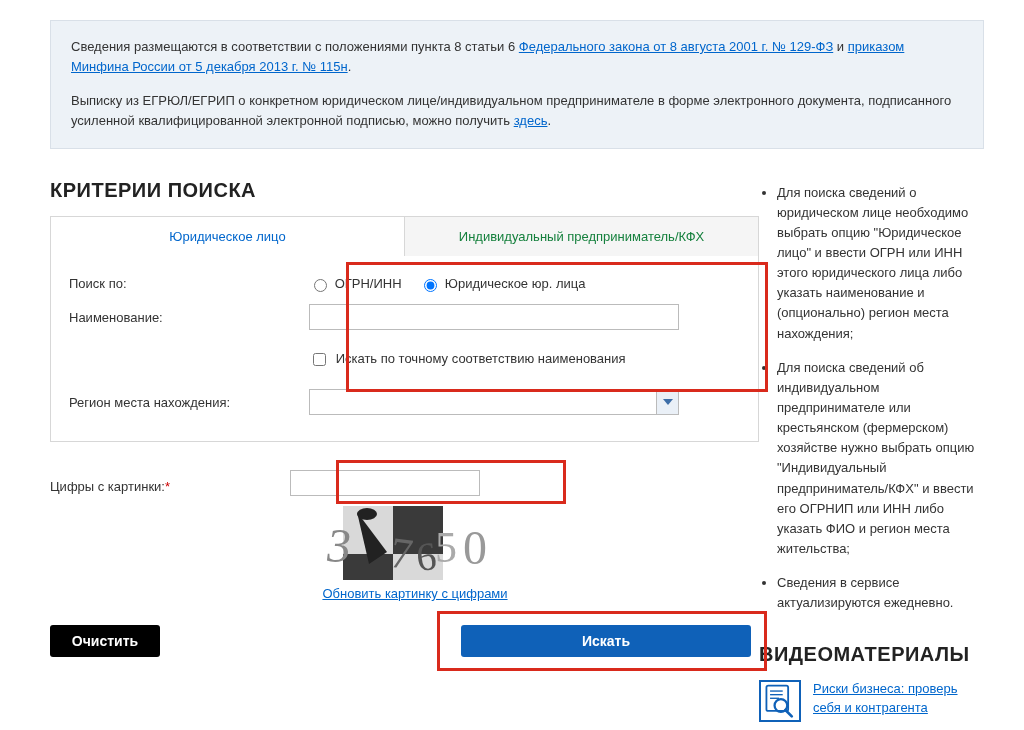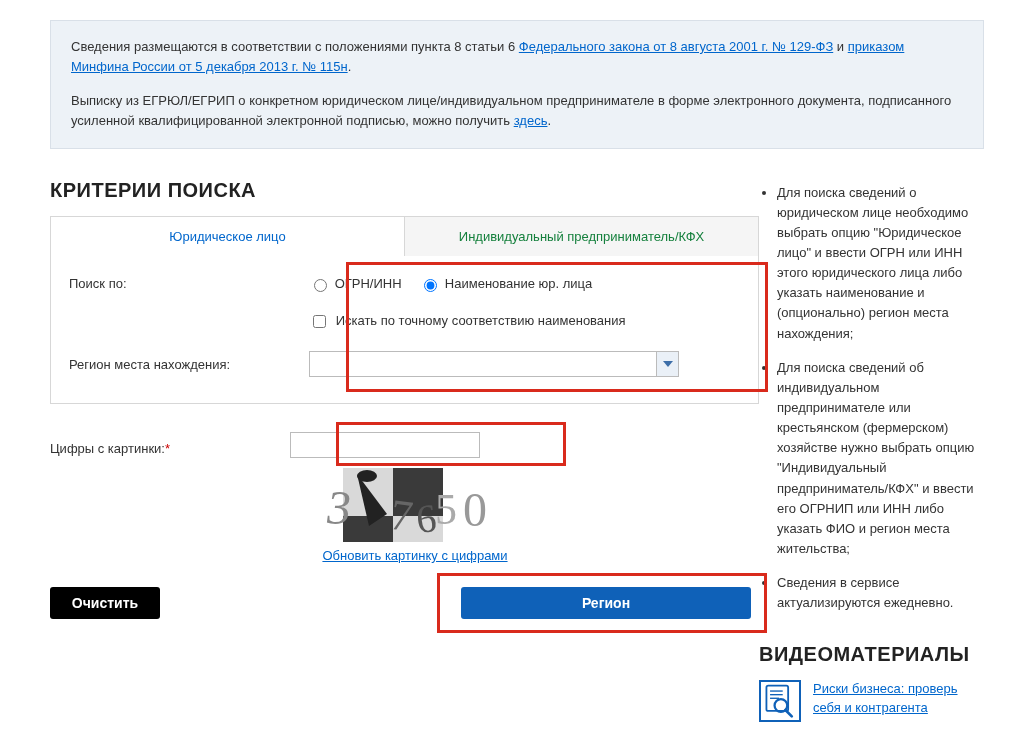"Наименование юр. лица" span { text: Наименование -> Юридическое }
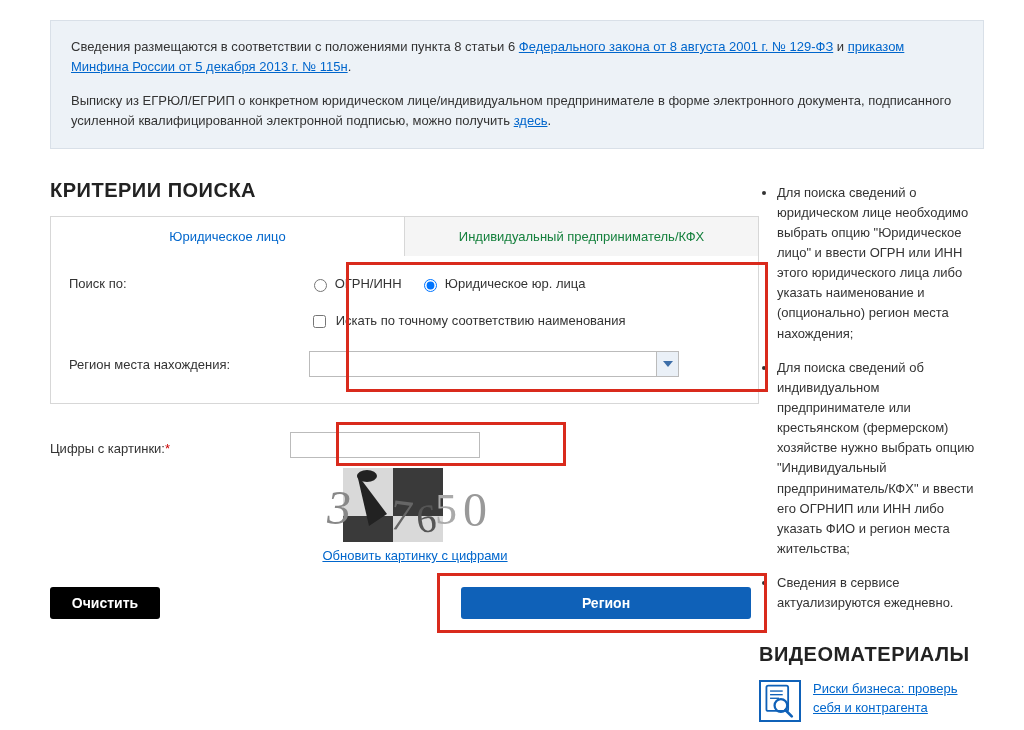"Наименование:" div.formrow { html: none -> <div> <div>Наименование:</div> <div> <input> </div> </div> }
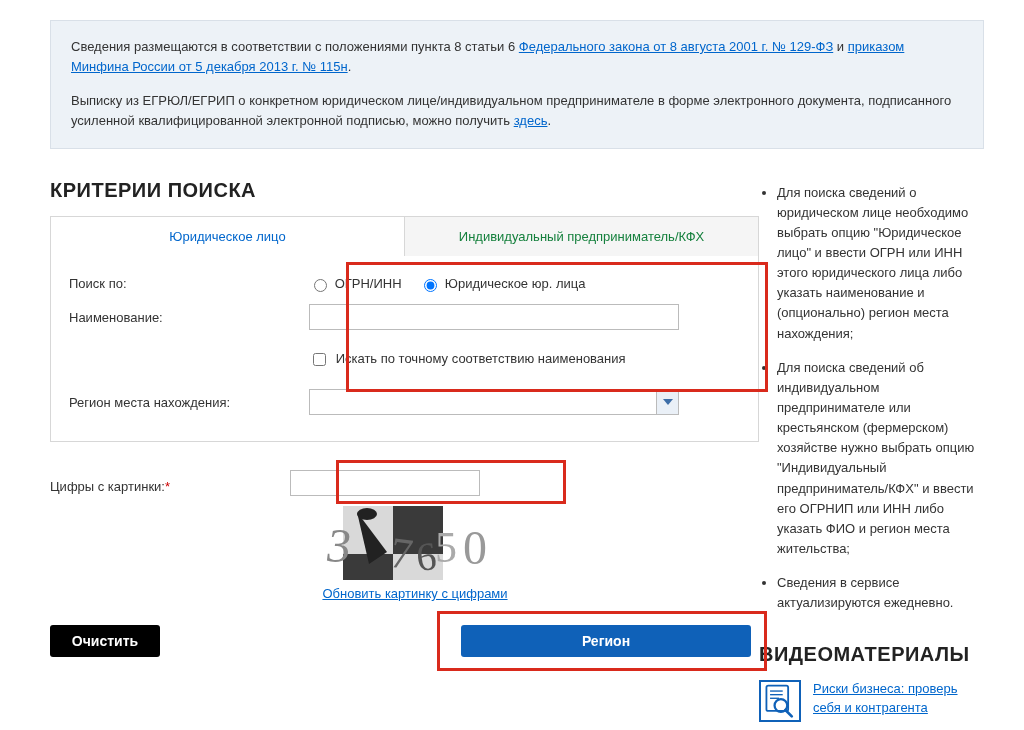"Регион" button.btn { text: Регион -> Искать }
